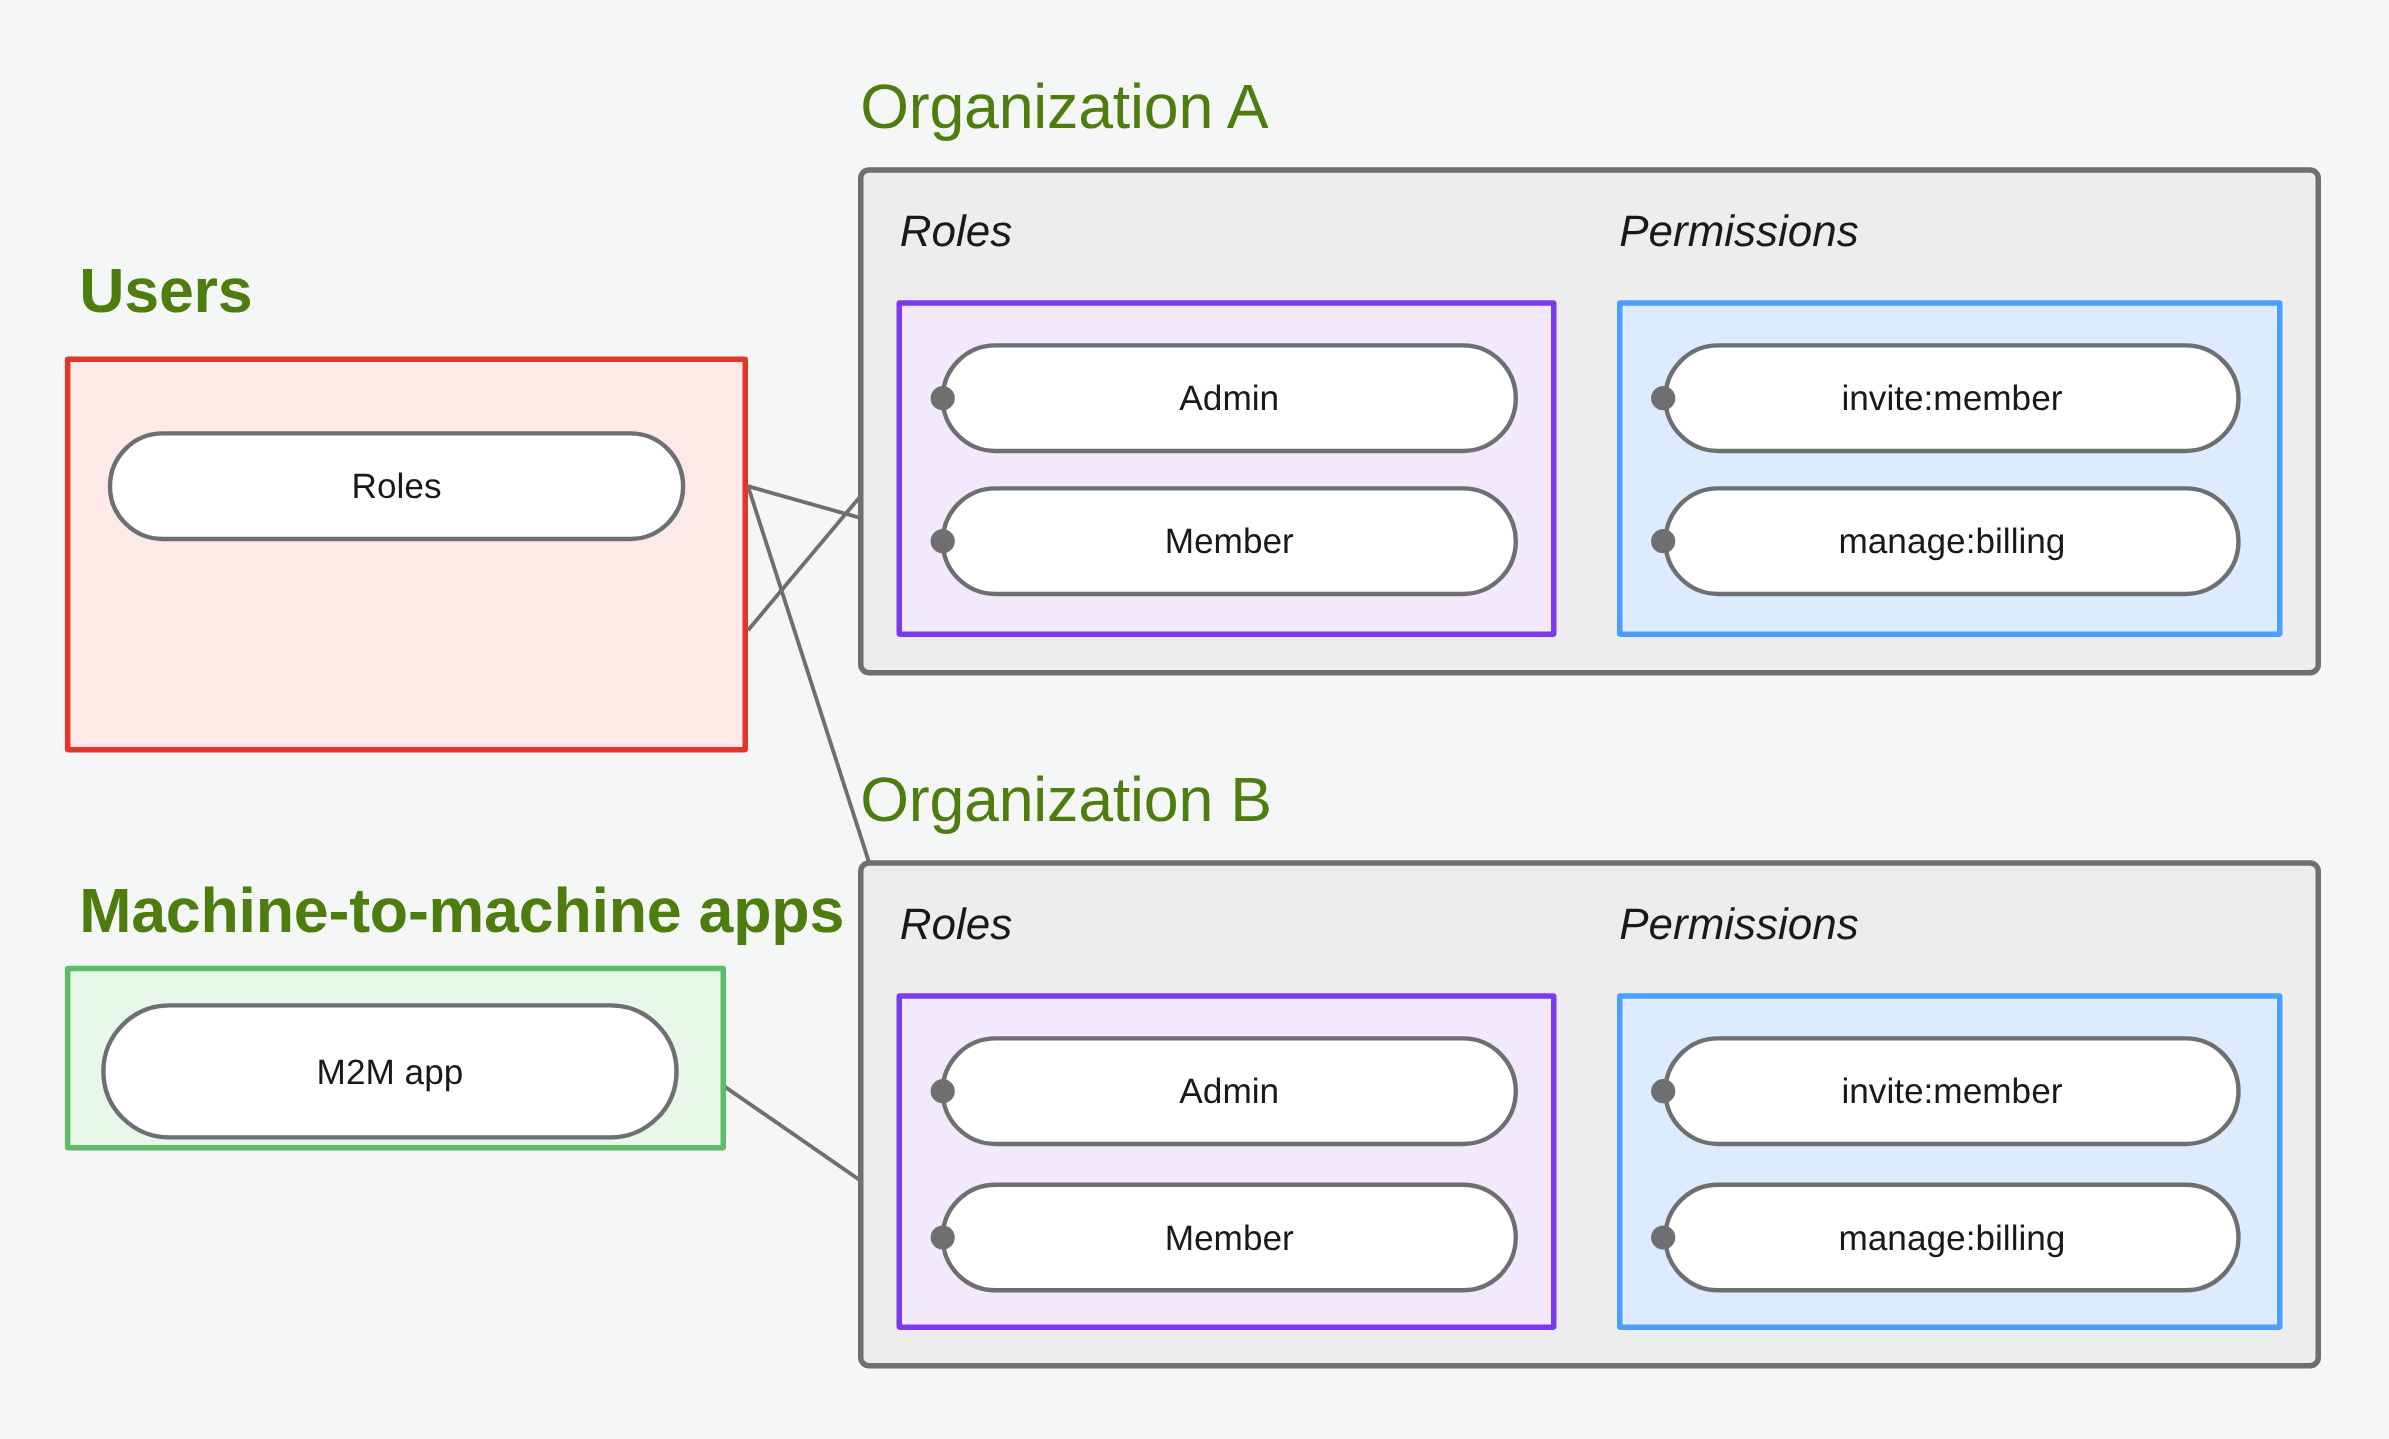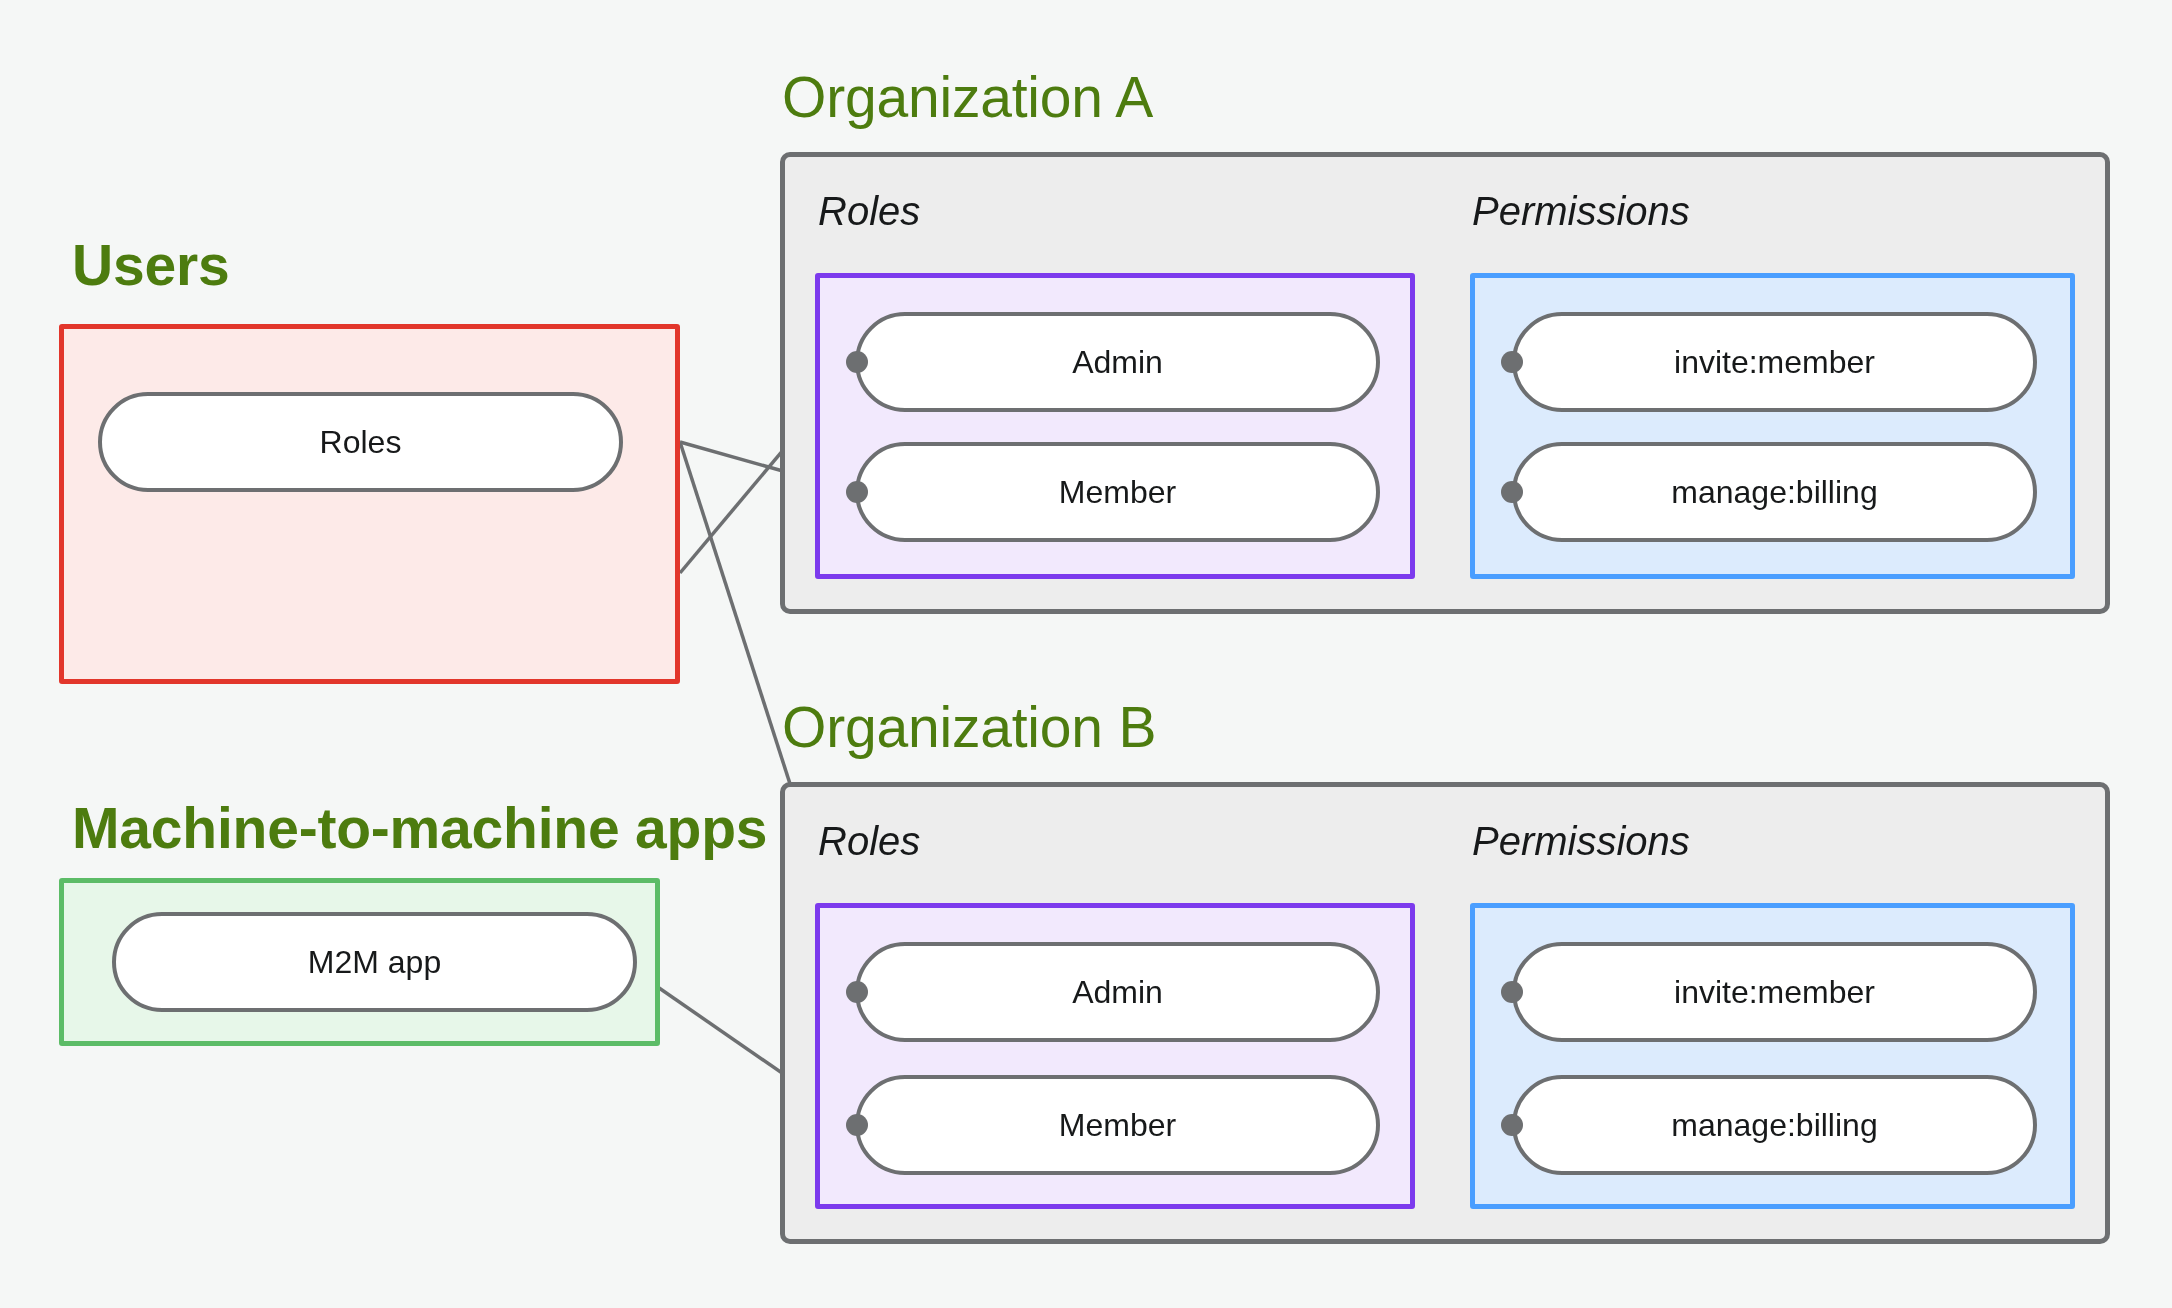"M2M app" div.pill { height: 100px -> 124px; left: 112px -> 92px }
